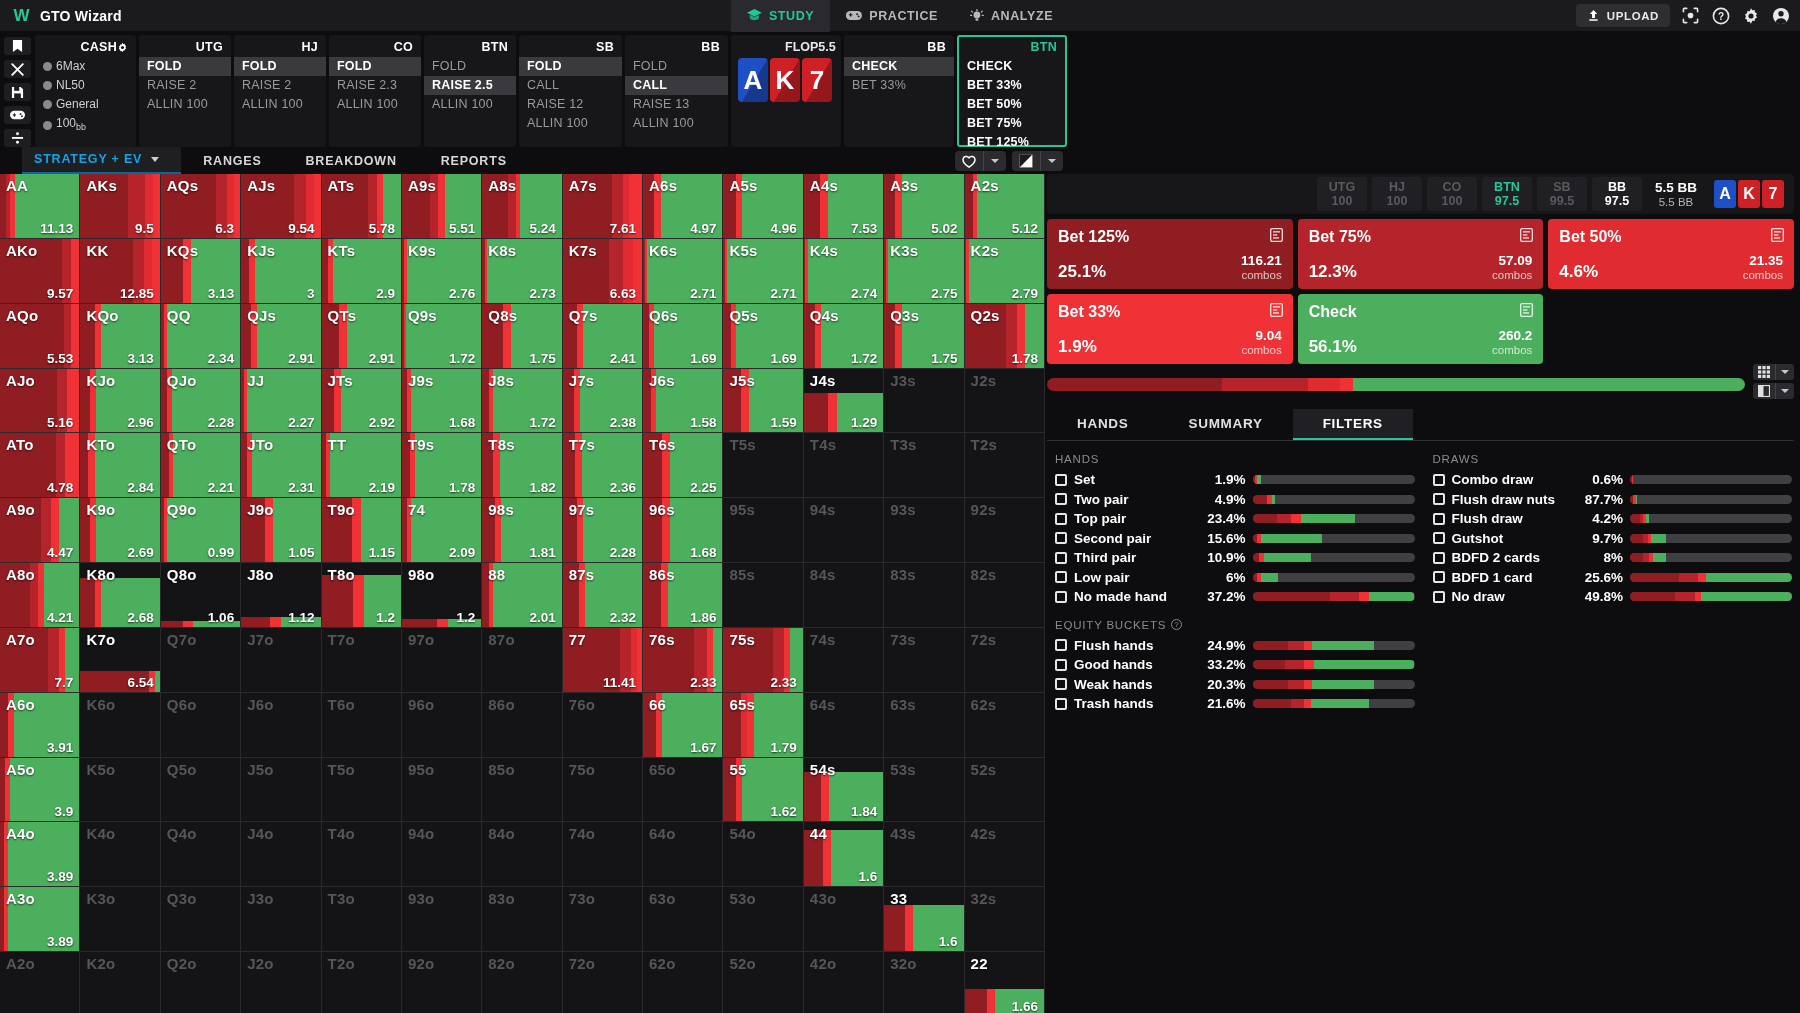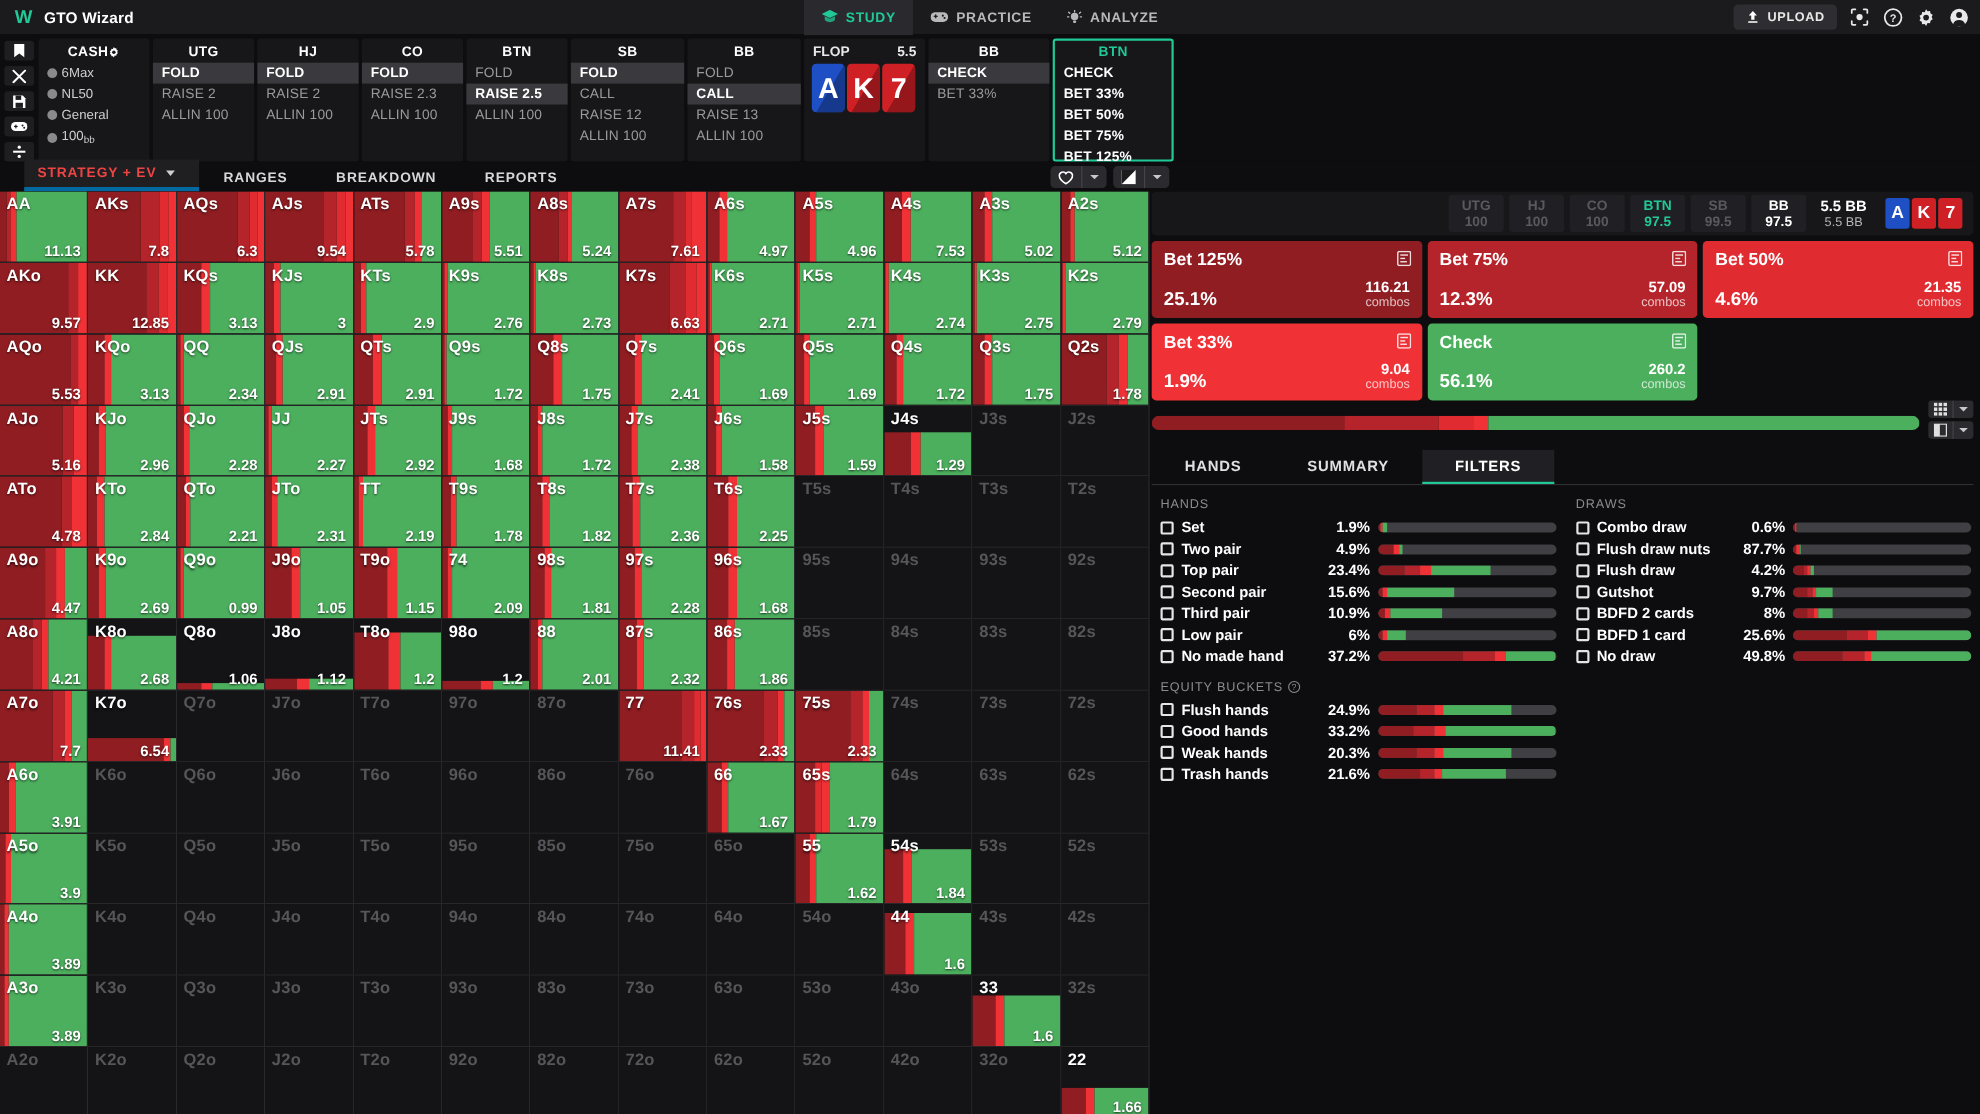"CASH" .nodecol .nchead { justify-content: center -> flex-end }
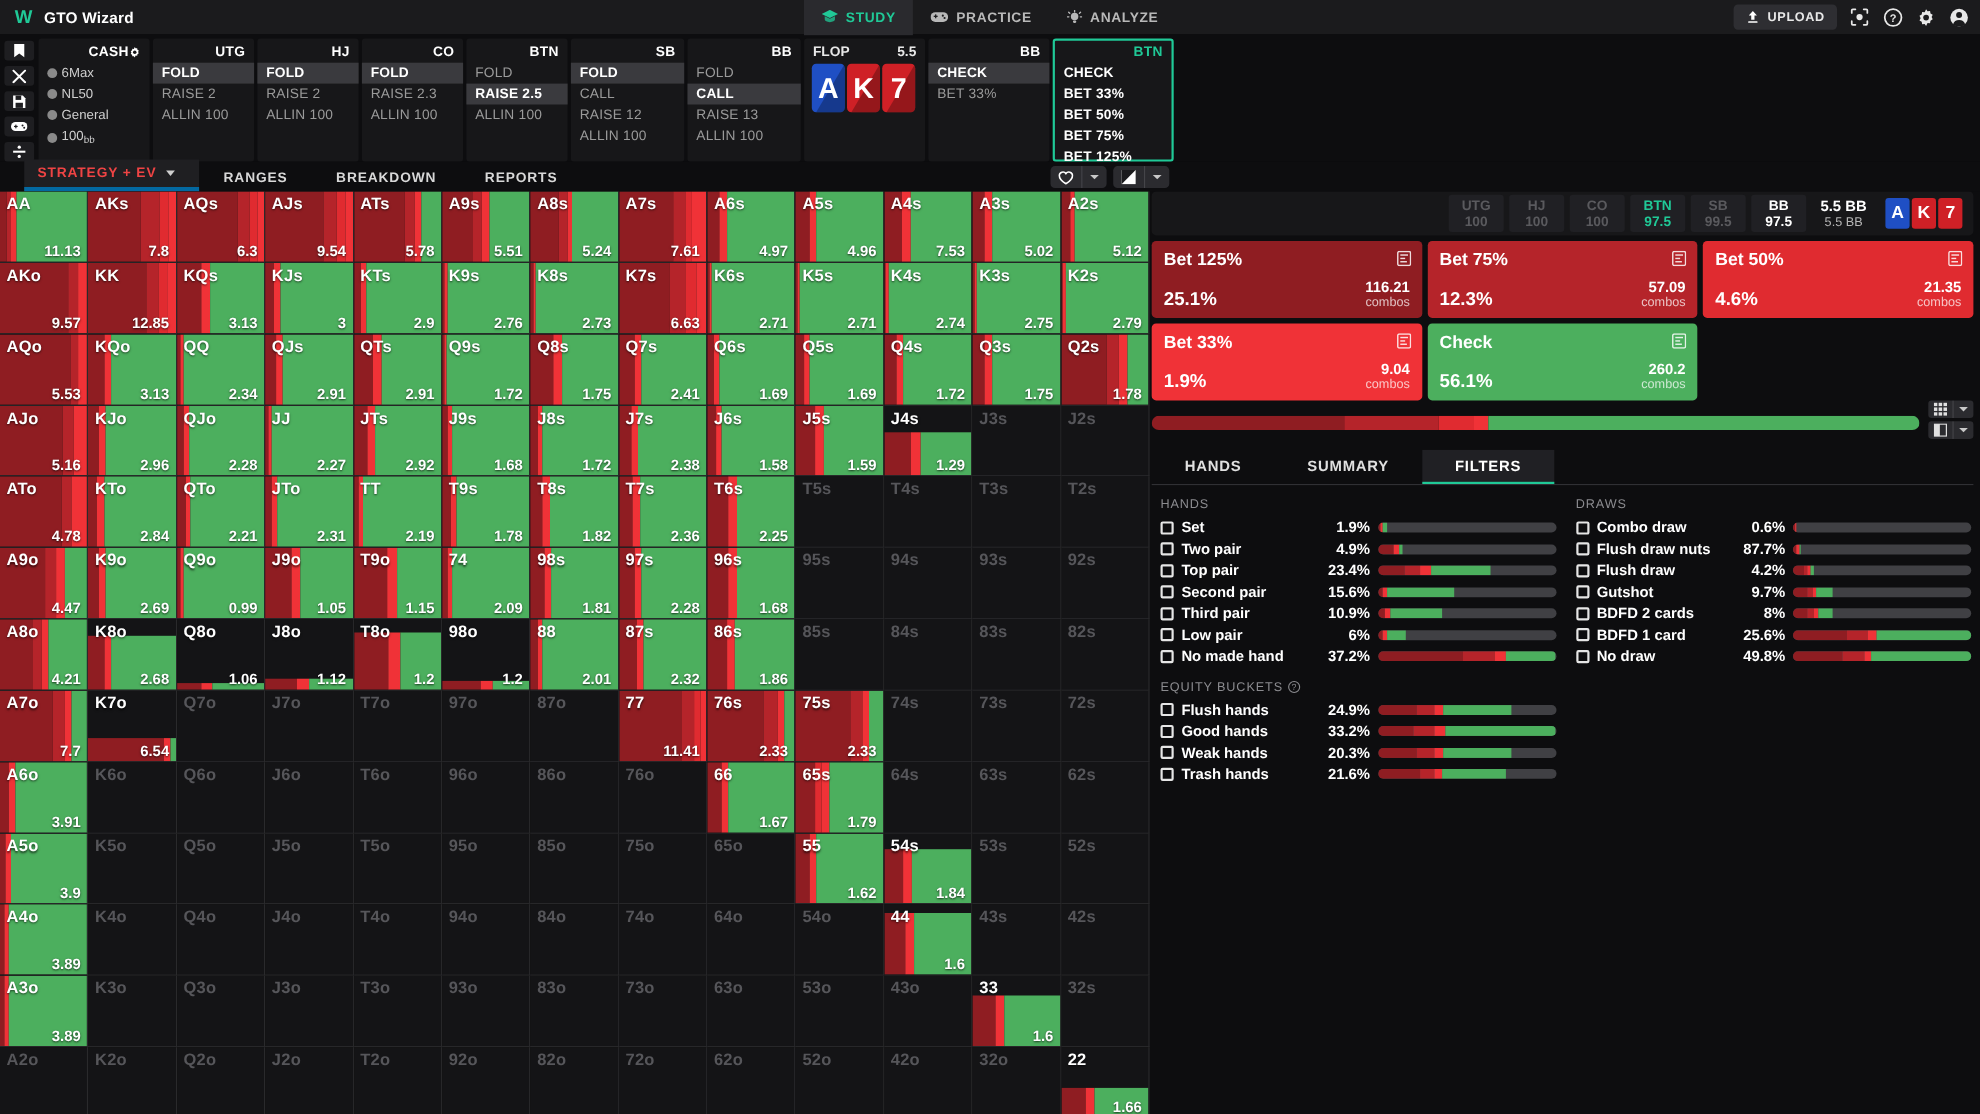"FLOP" .flophead { margin-left: none -> 46px }
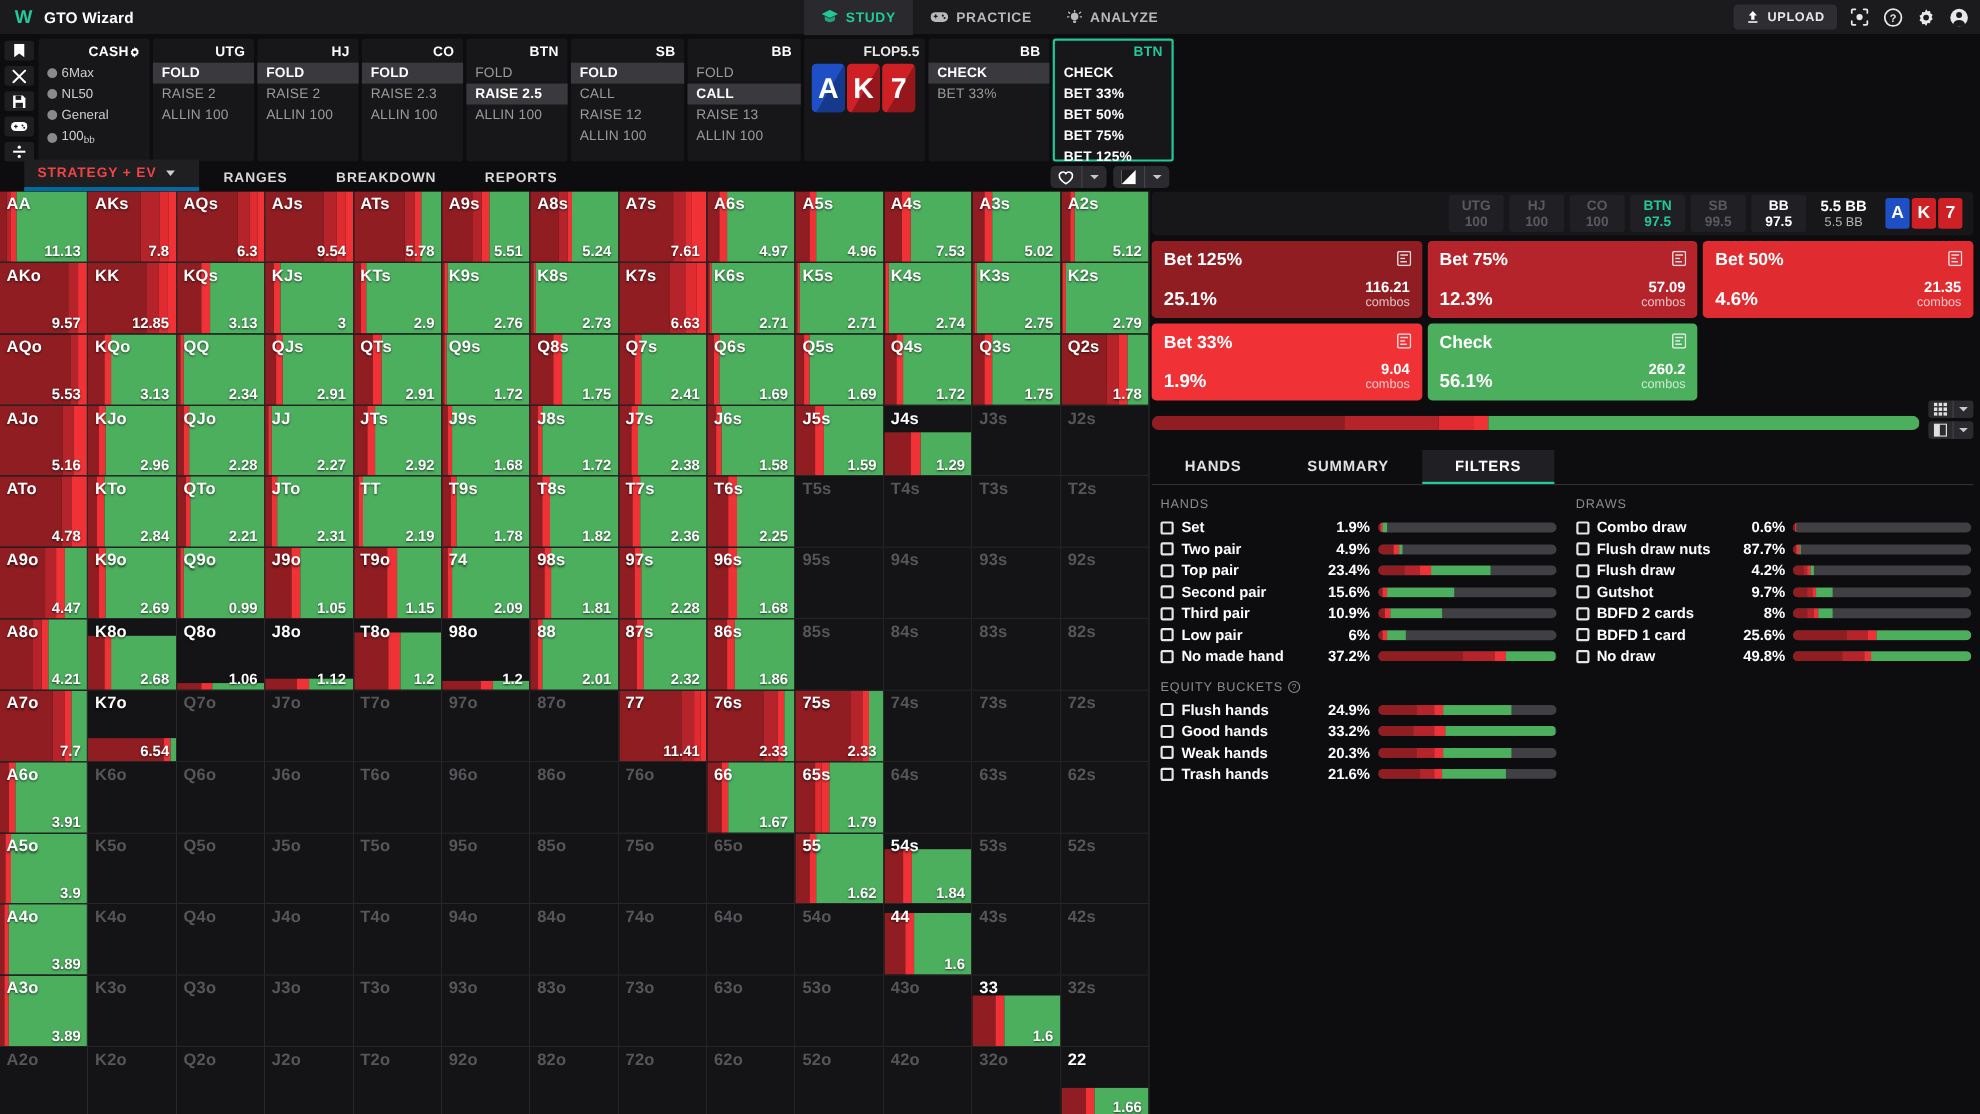"STRATEGY + EV" .tab.active { border-bottom: 4px solid #0369a1 -> 2px solid #0369a1; color: #ef4444 -> #0ea5e9 }
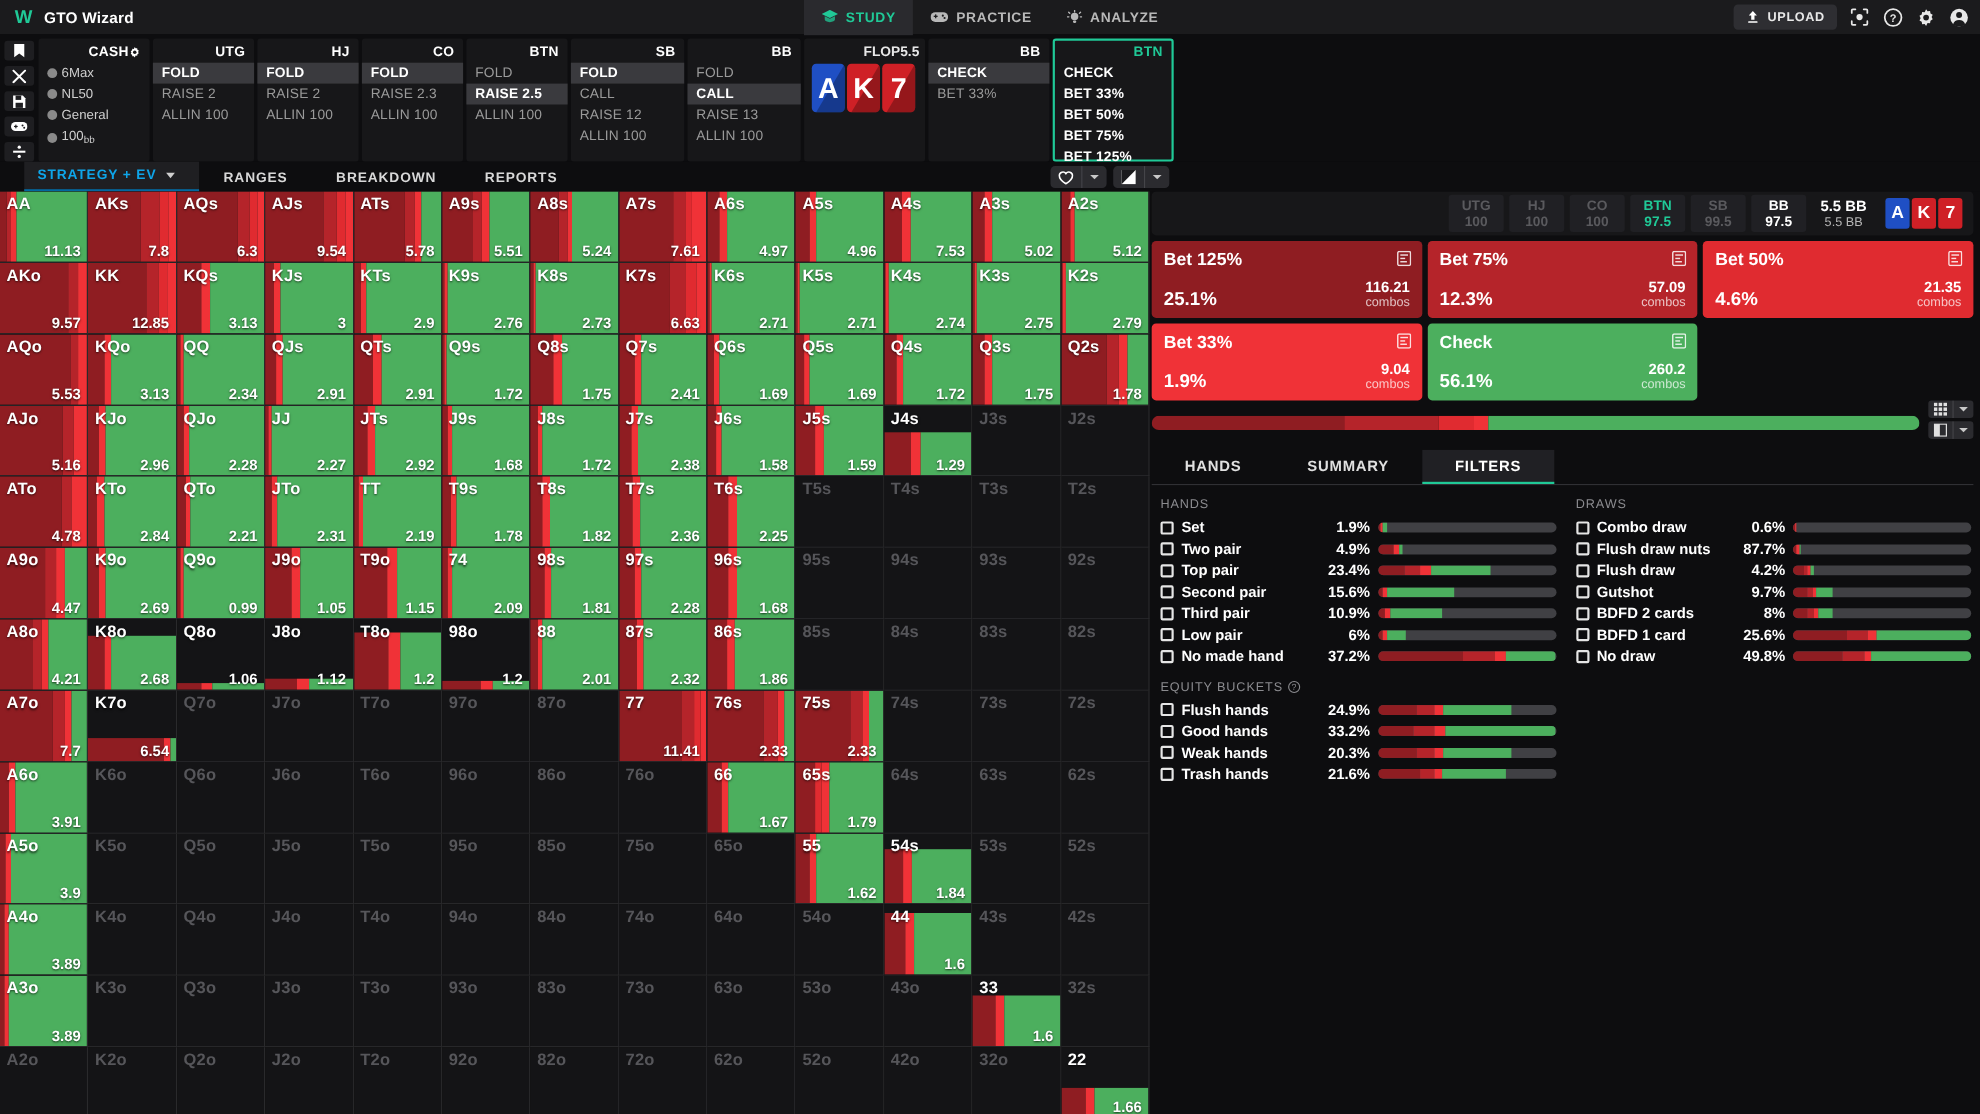"7.8" span.ev { text: 7.8 -> 9.5 }
